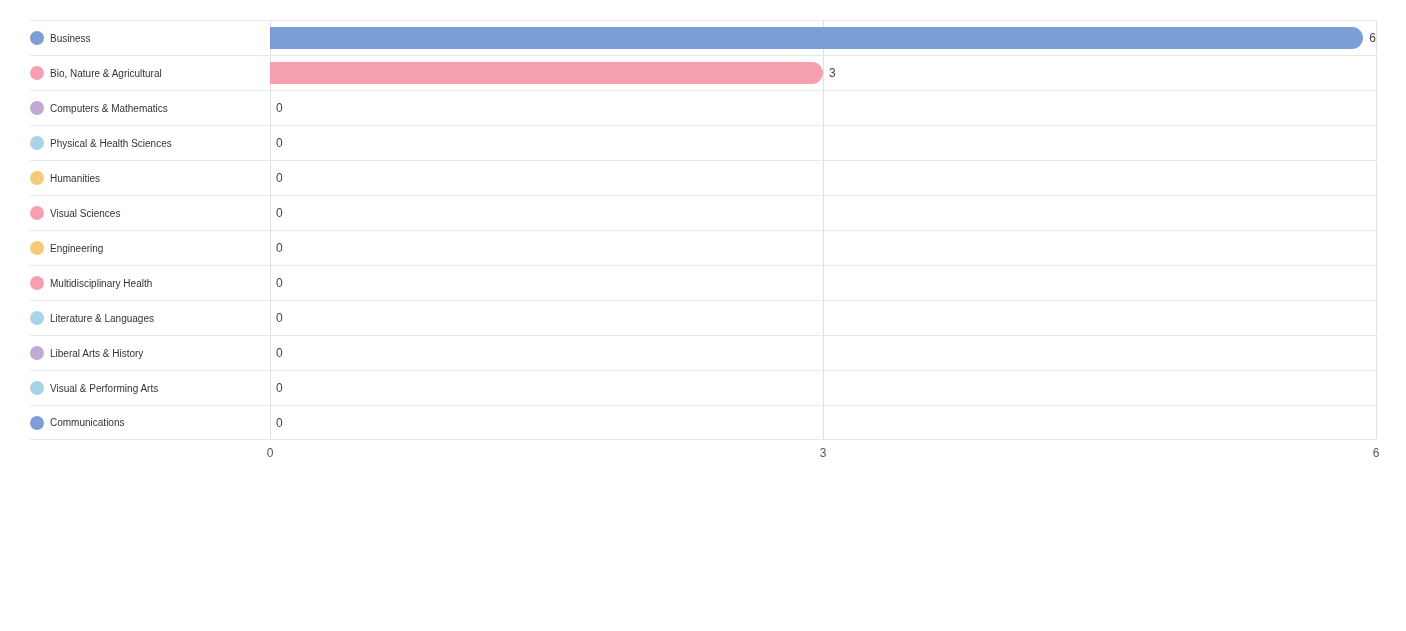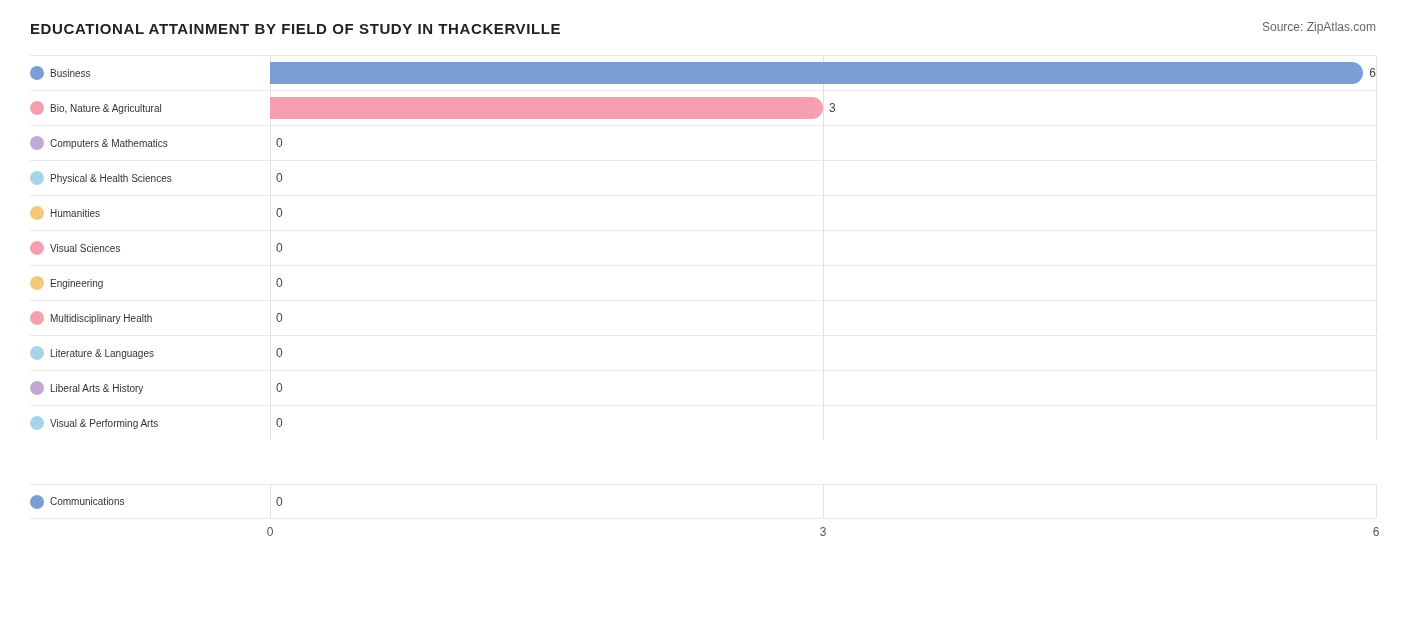"EDUCATIONAL ATTAINMENT BY FIELD OF" div.chart-header { html: <div> <span>EDUCATIONAL ATTAINMENT BY FIELD OF STUDY IN THACKERVILLE</span> <span>Source: ZipAtlas.com</span> </div> -> none }
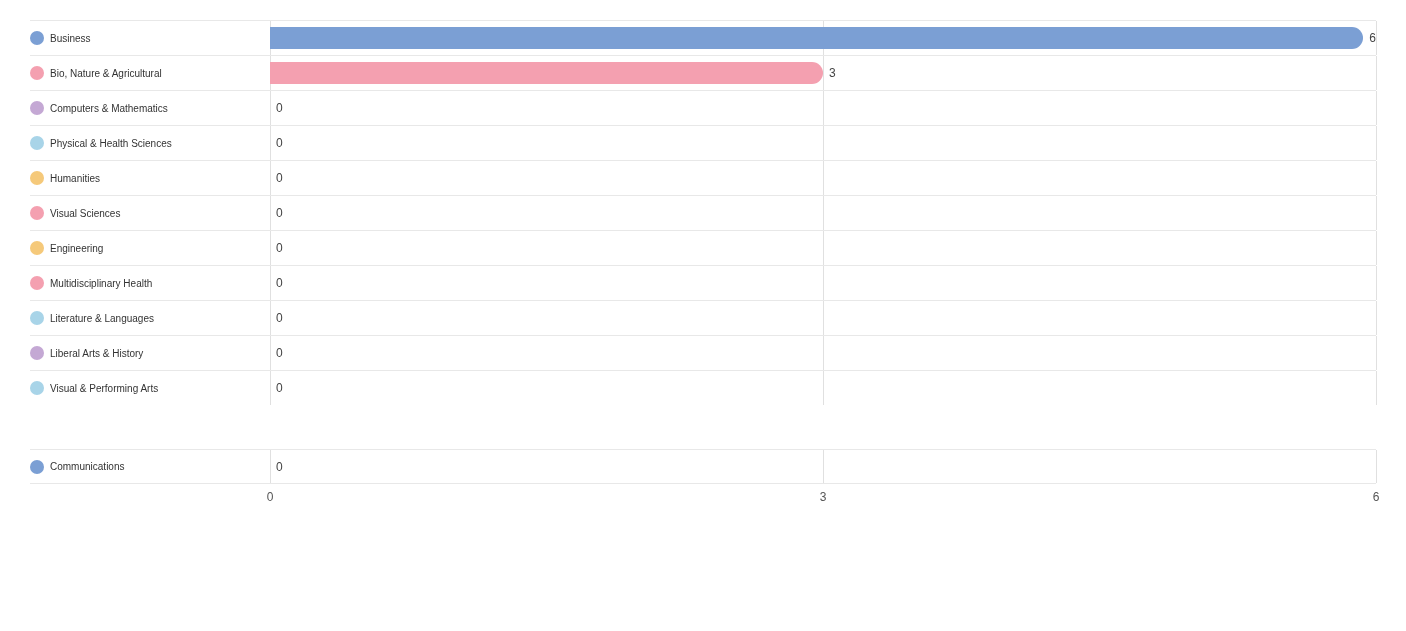"Communications" .bar-row:last-child { margin-top: 44px -> none }
